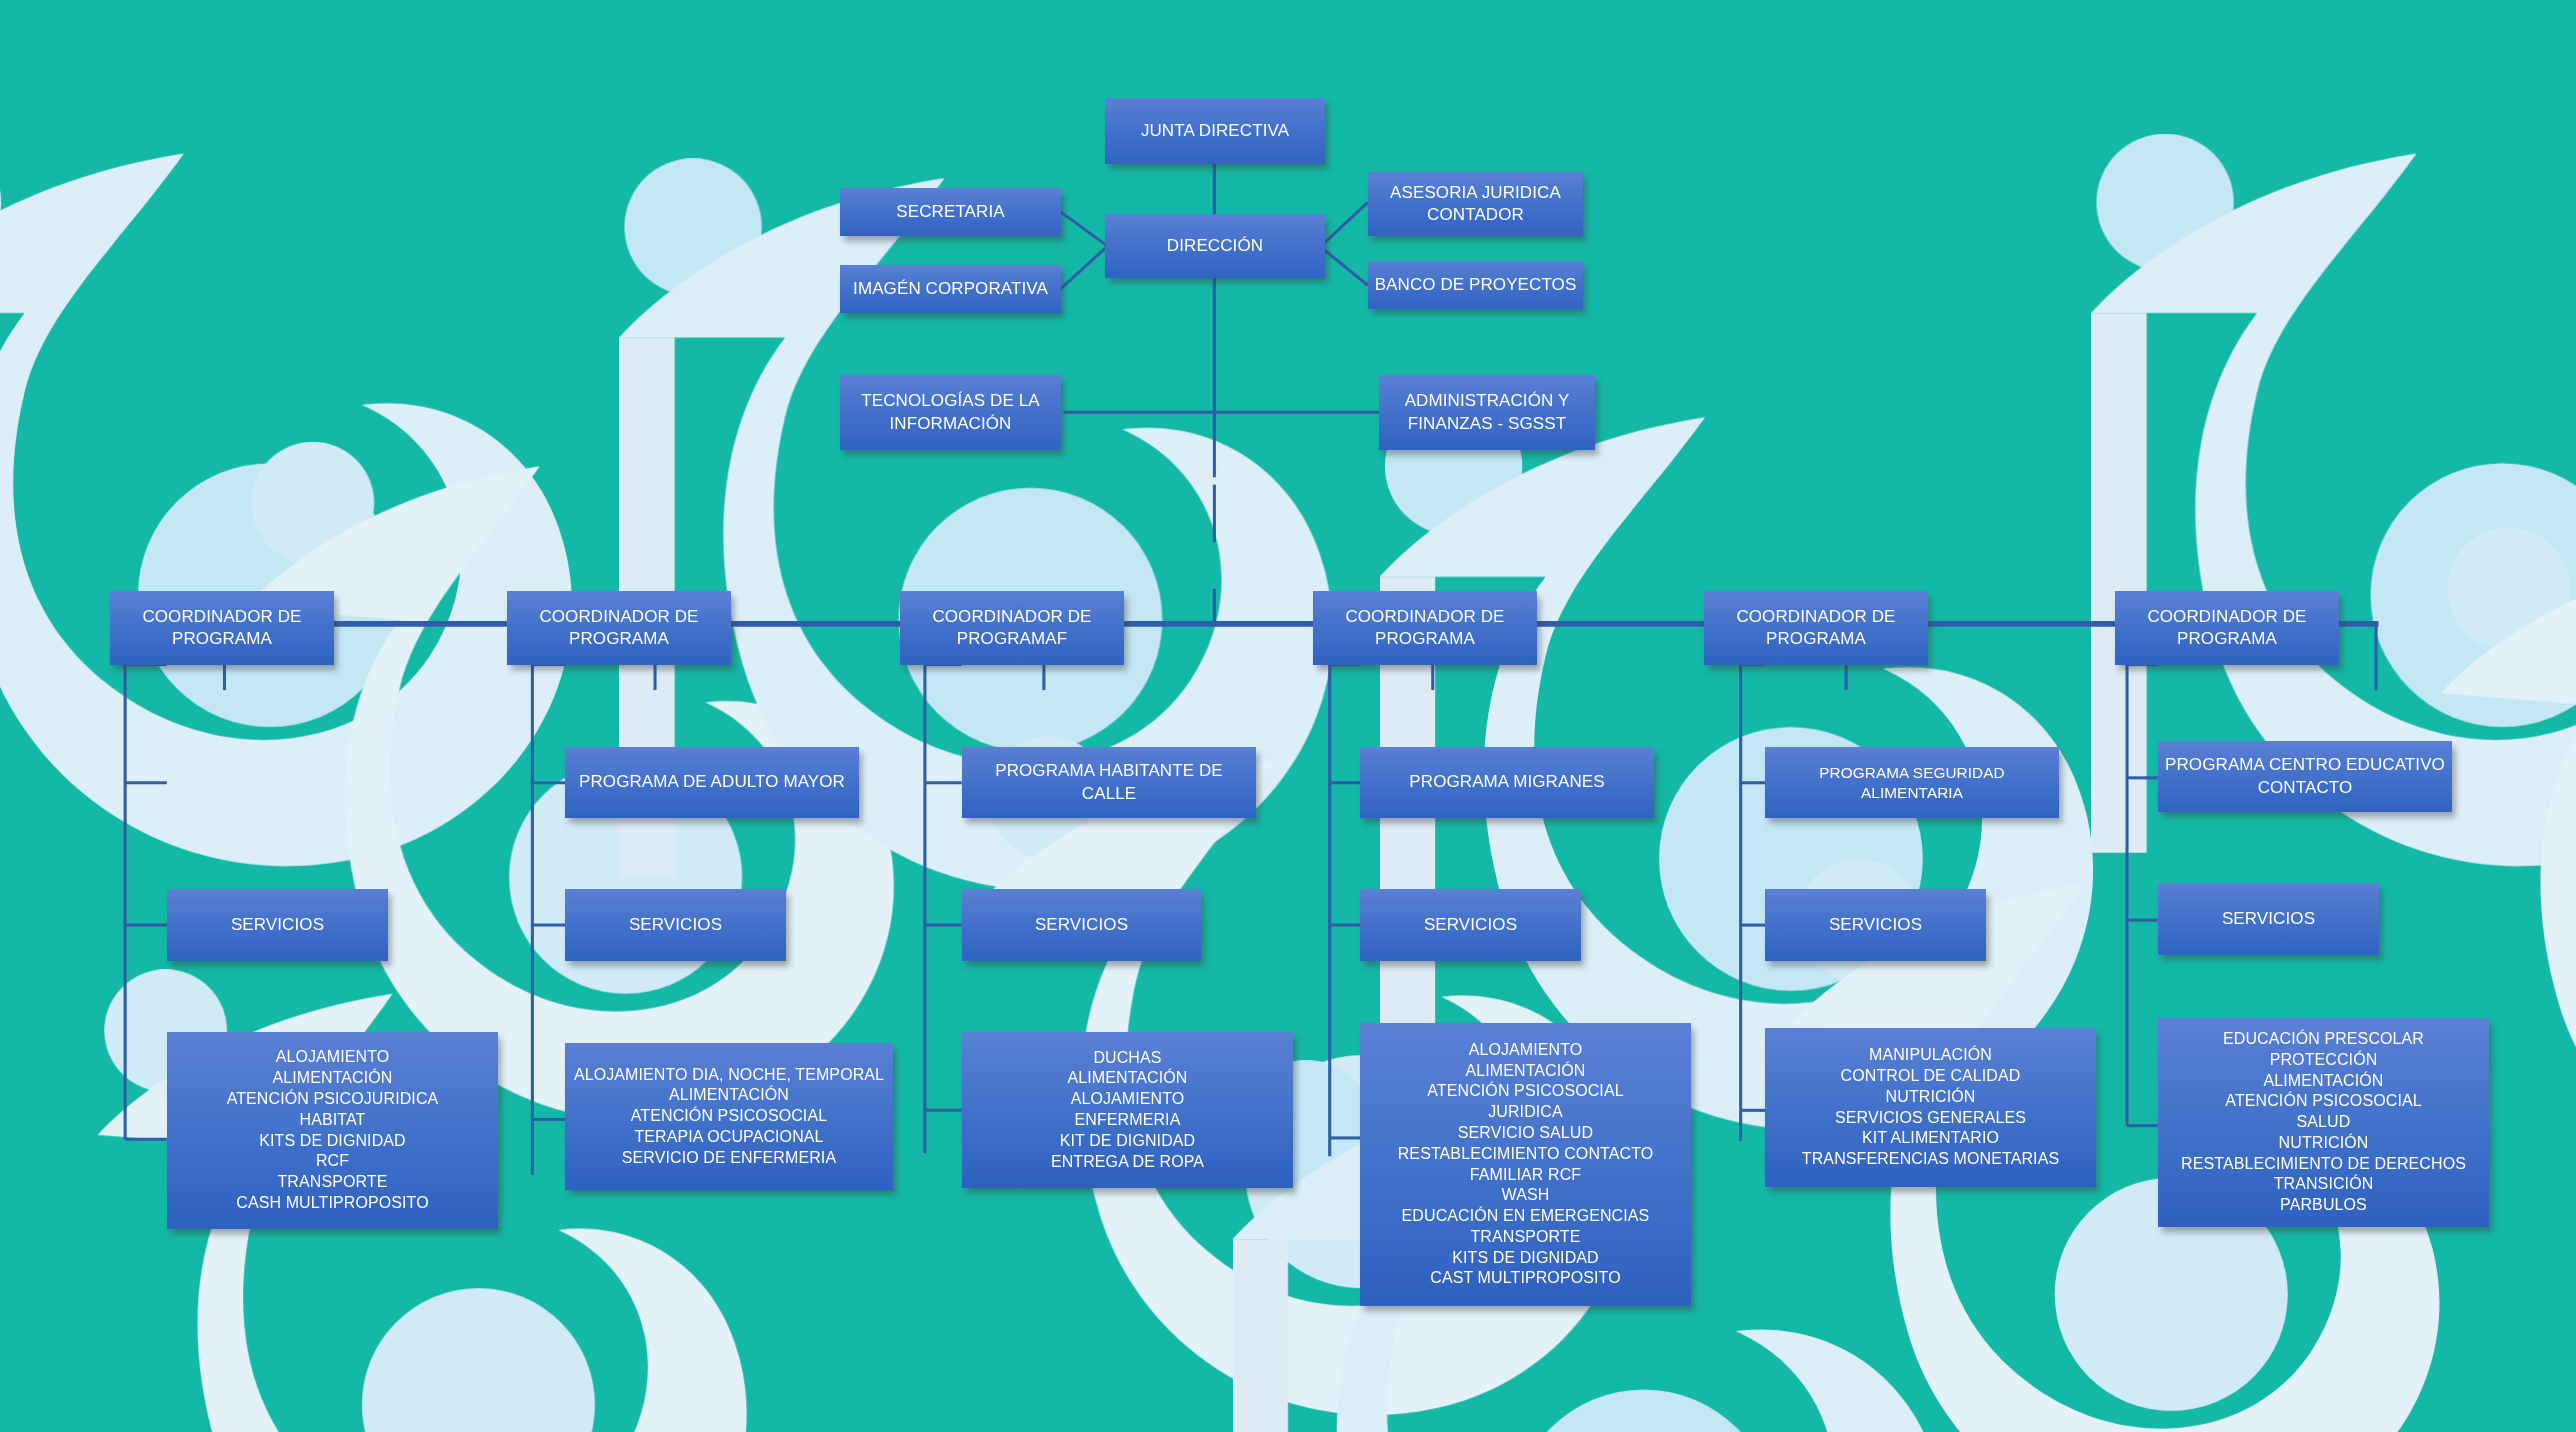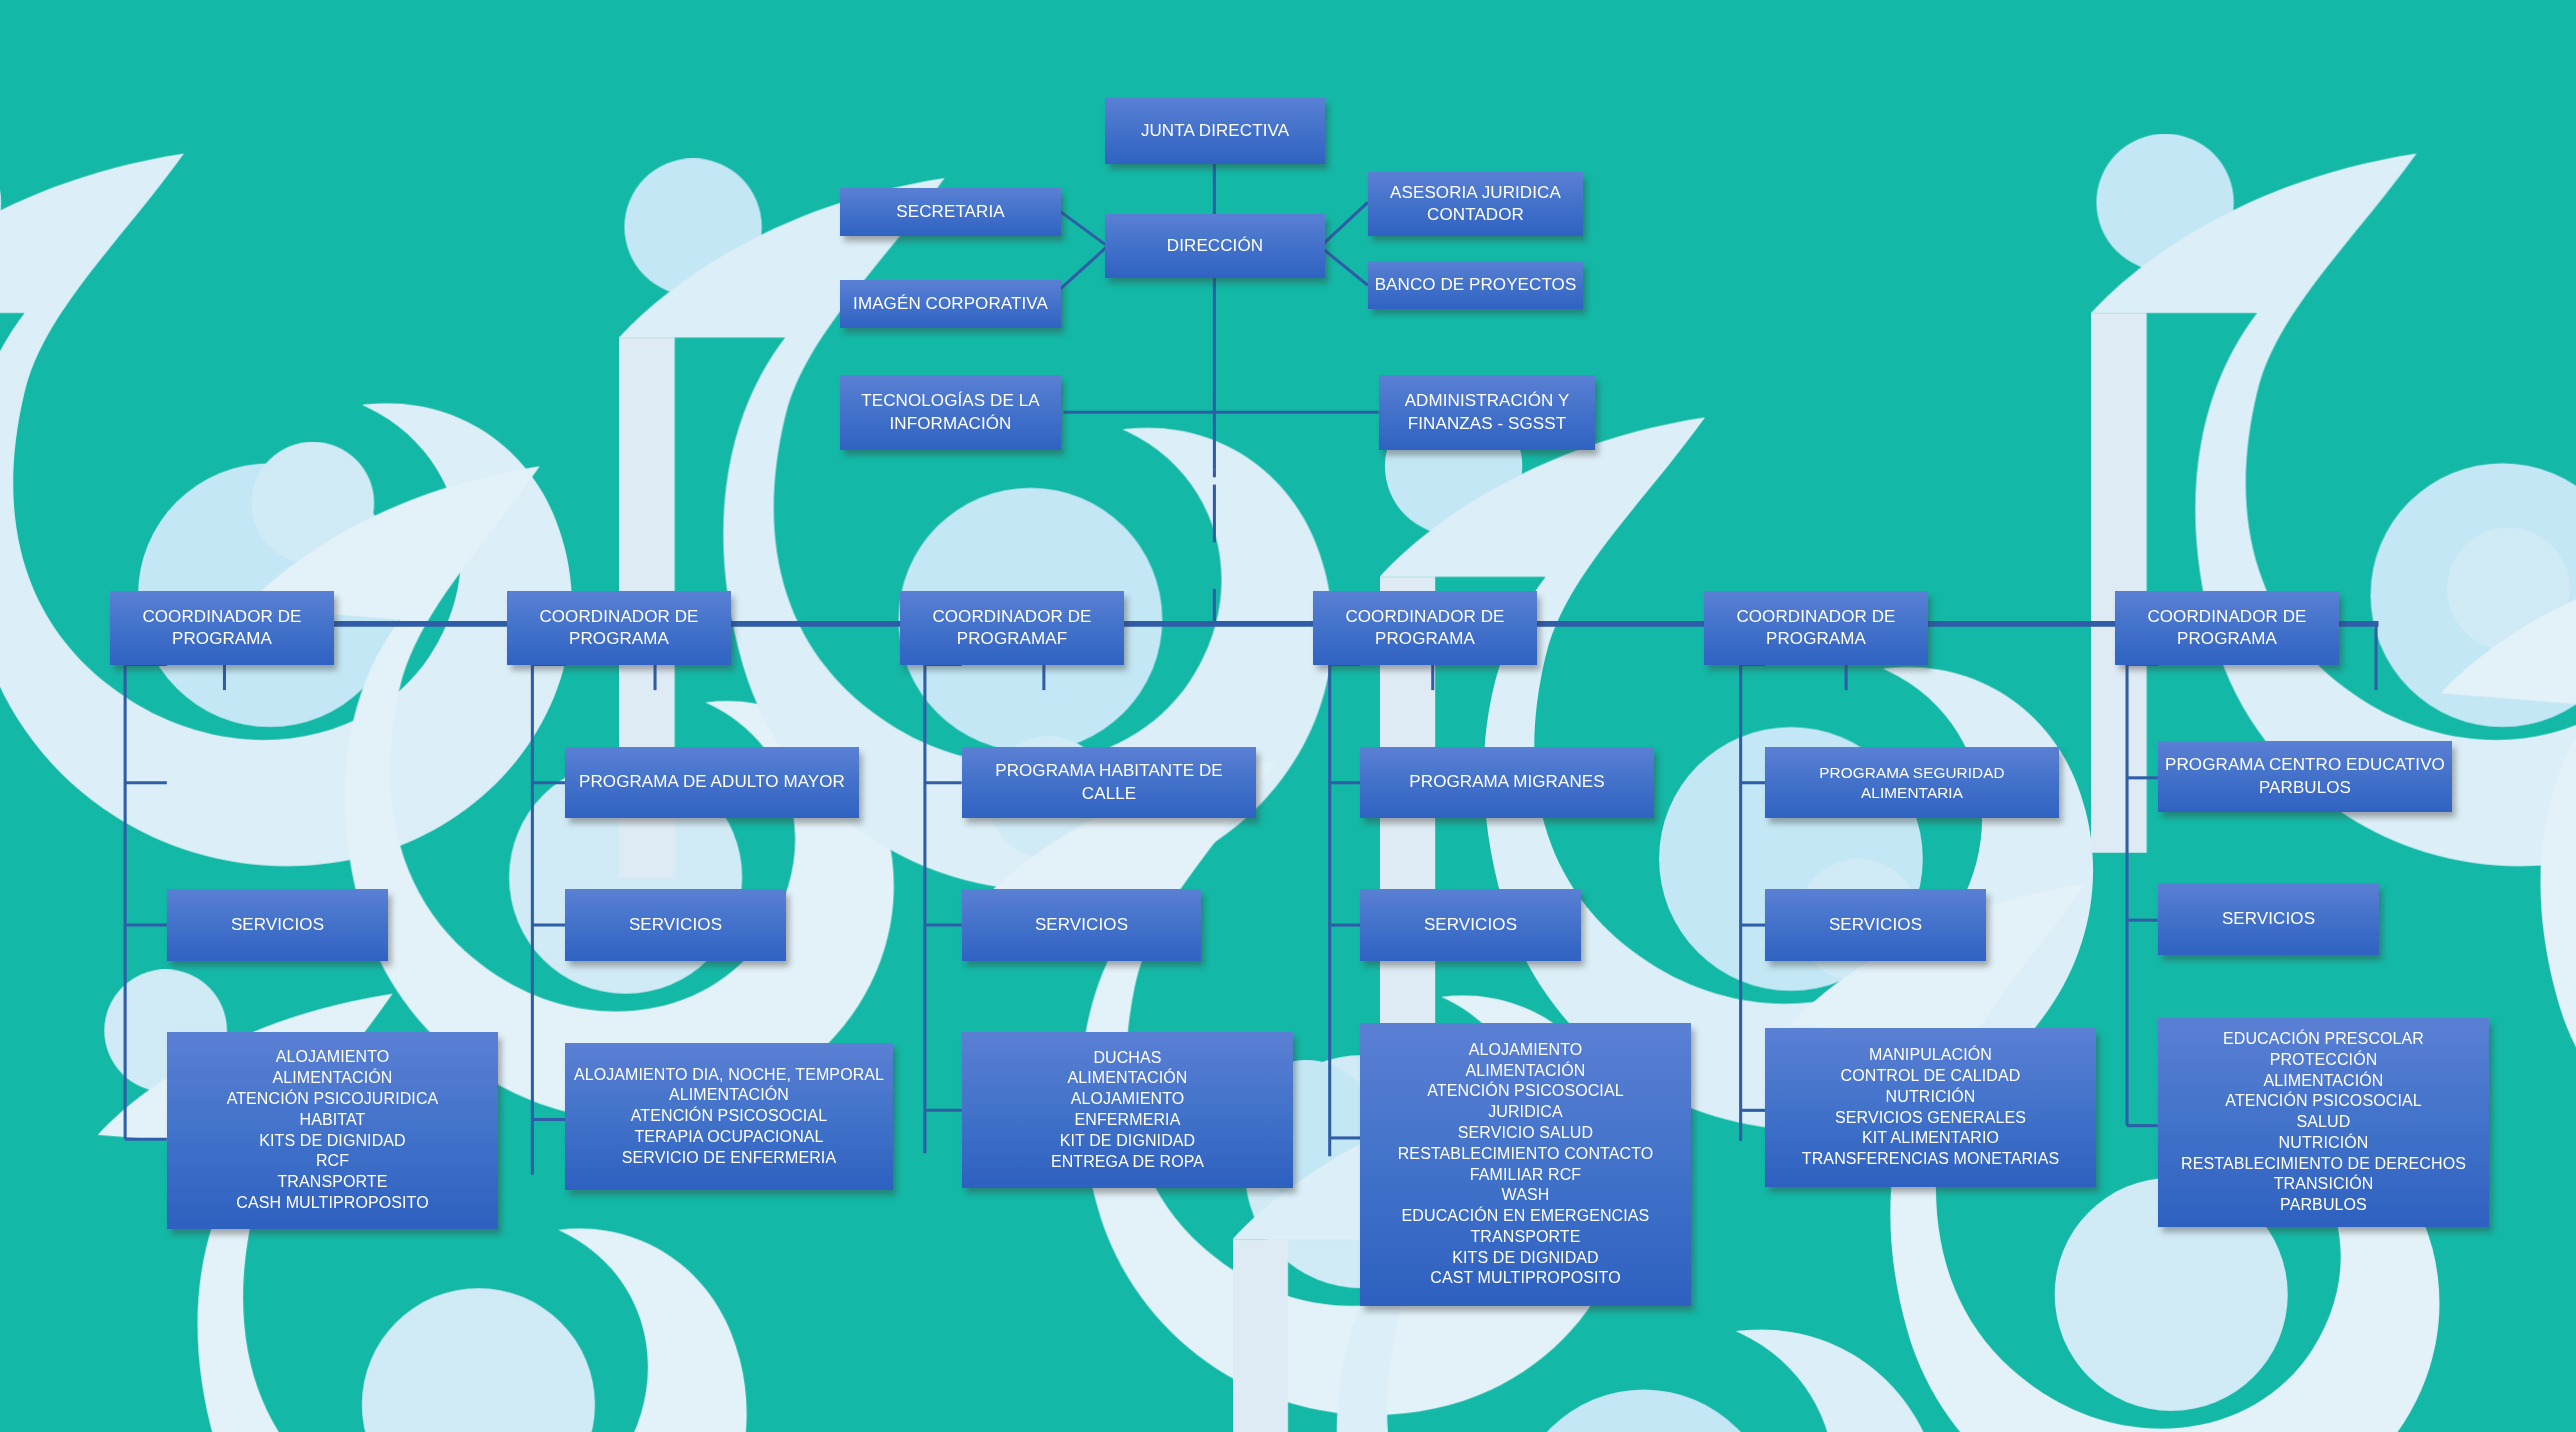"IMAGÉN CORPORATIVA" div.node { top: 280px -> 265px }
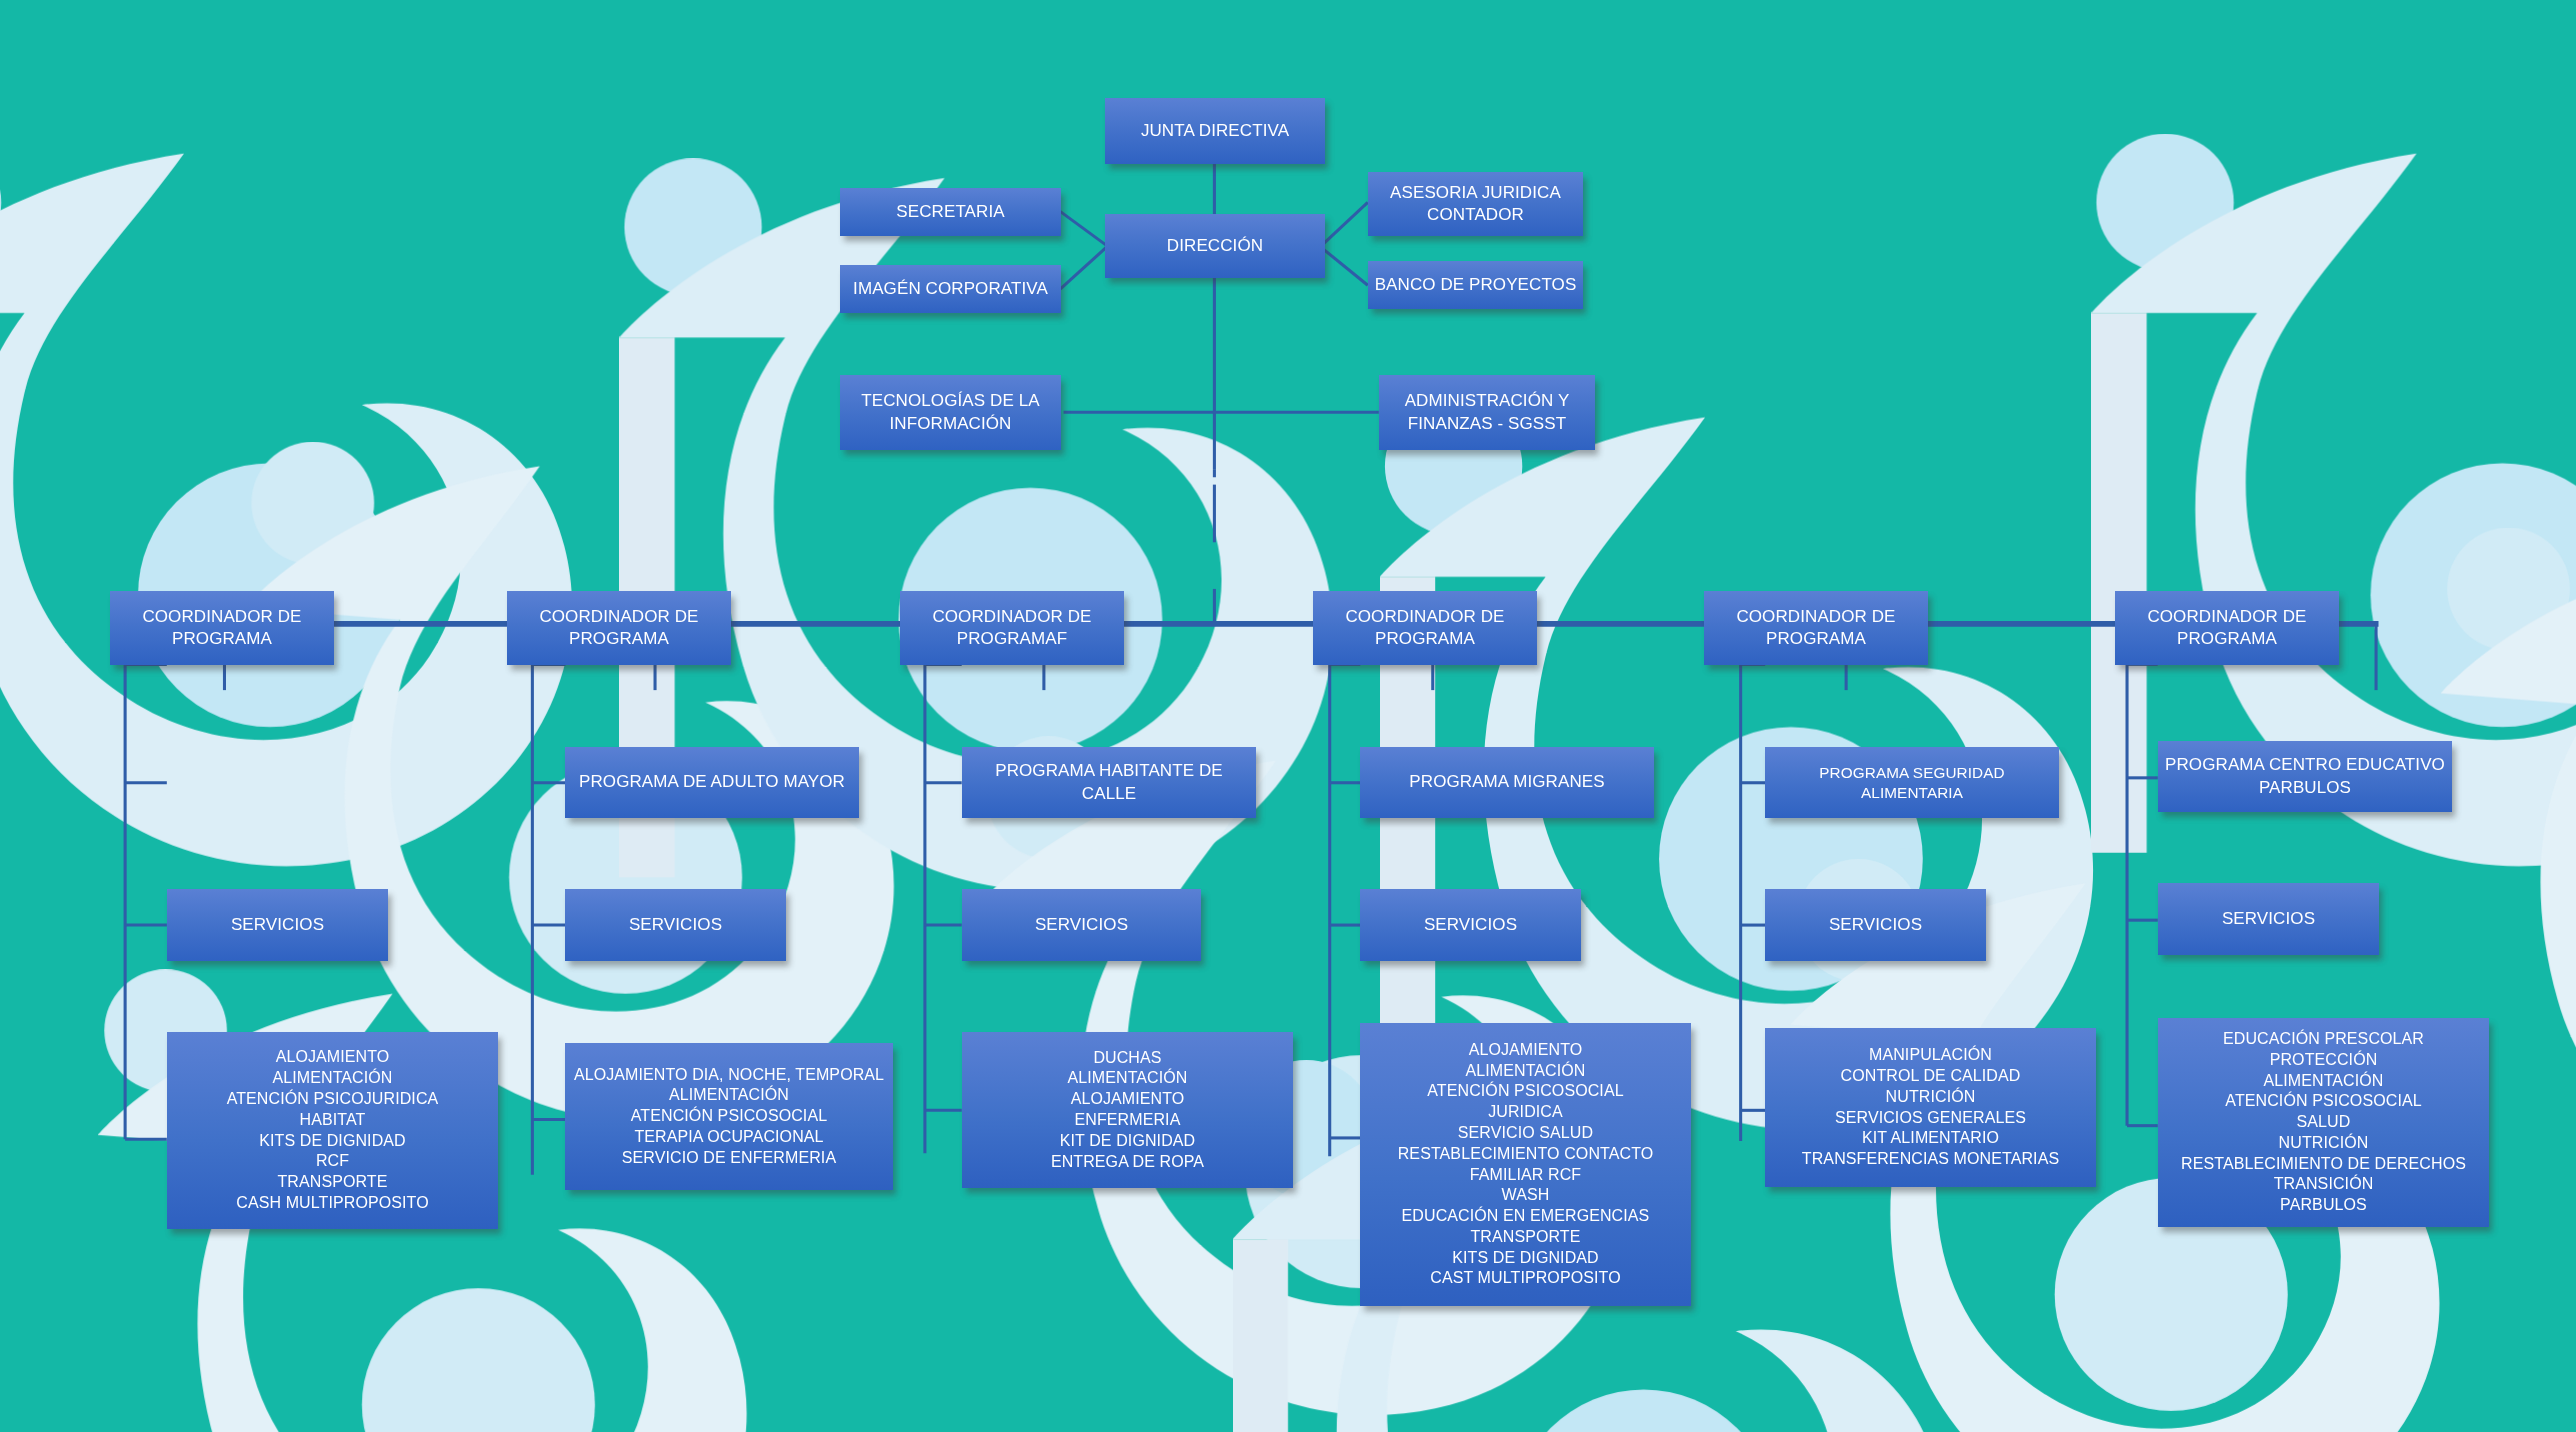"PROGRAMA CENTRO EDUCATIVO" div.node { text: PARBULOS -> CONTACTO }
